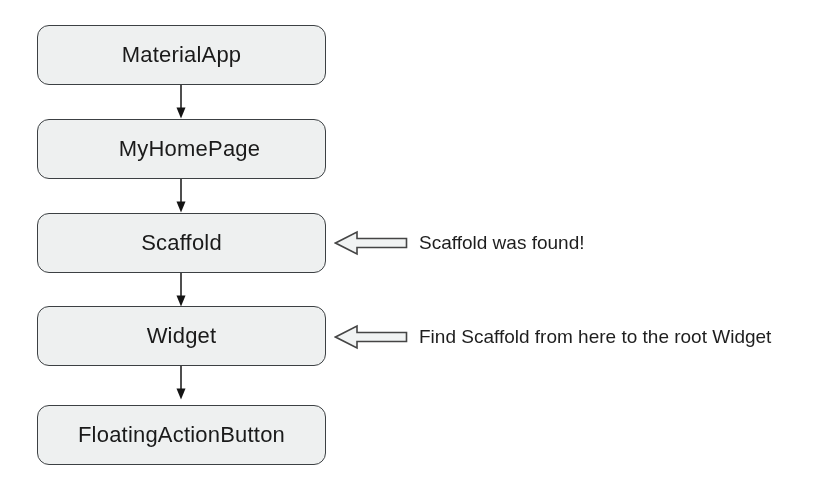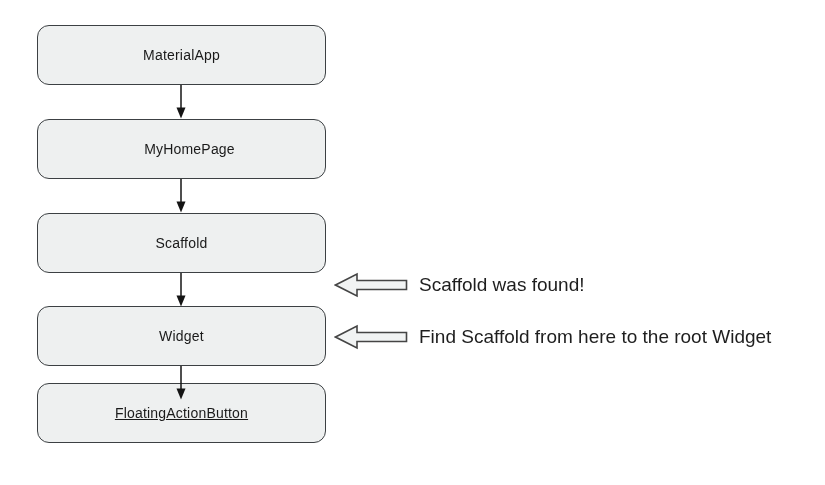"MaterialApp" .node { font-size: 14px -> 22px }
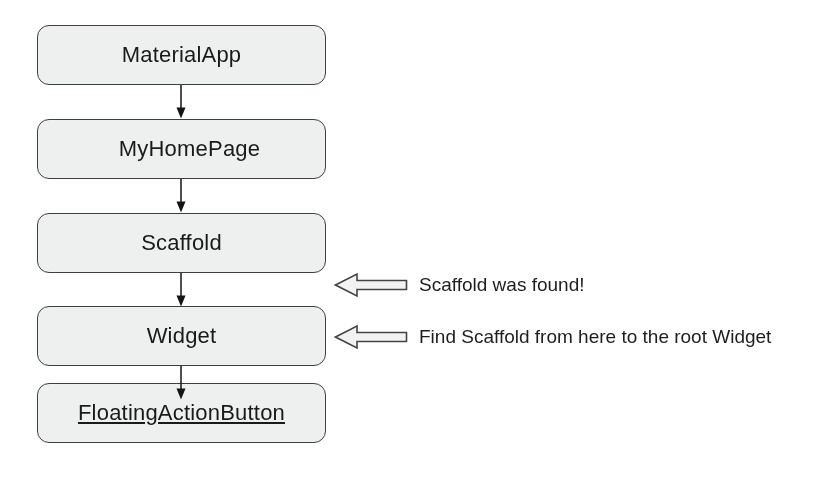"Scaffold was found!" .ann-1 { margin-top: 42px -> none }
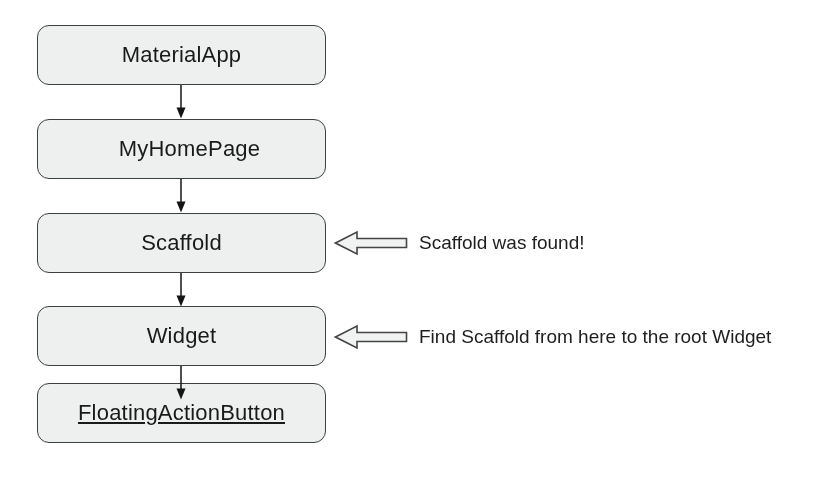"FloatingActionButton" .node-5 { text-decoration: underline -> none; top: 383px -> 405px }
